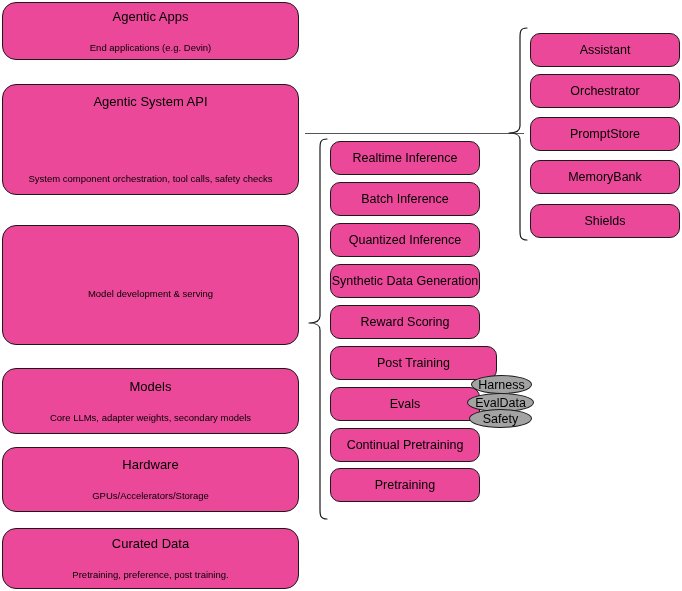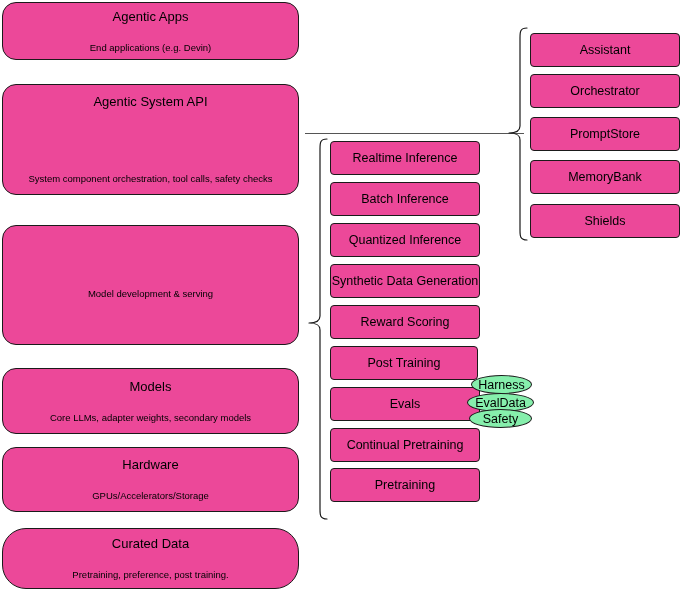"Assistant" .item-box { border-radius: 4px -> 10px }
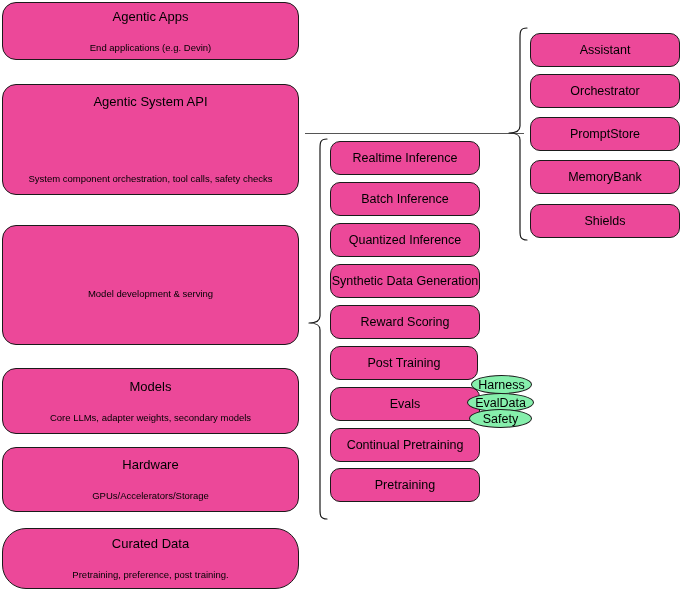"Post Training" div.box { width: 148px -> 167px }
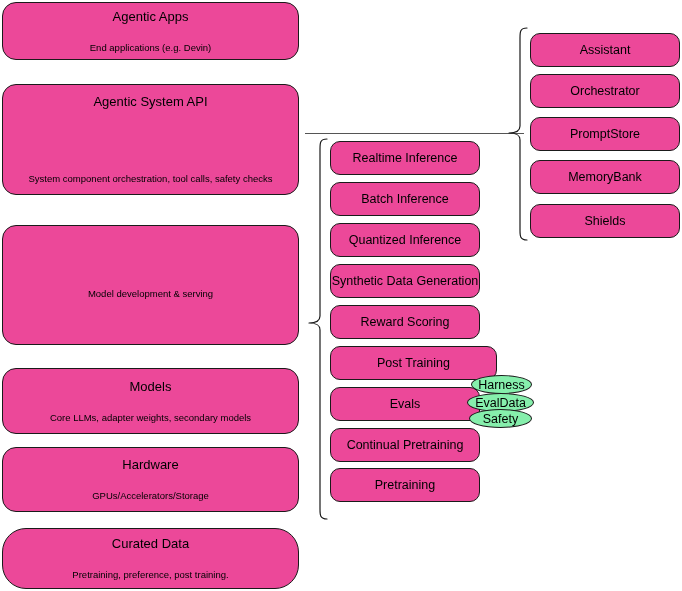"Harness" .pill { background: #86efac -> #a3a3a3 }
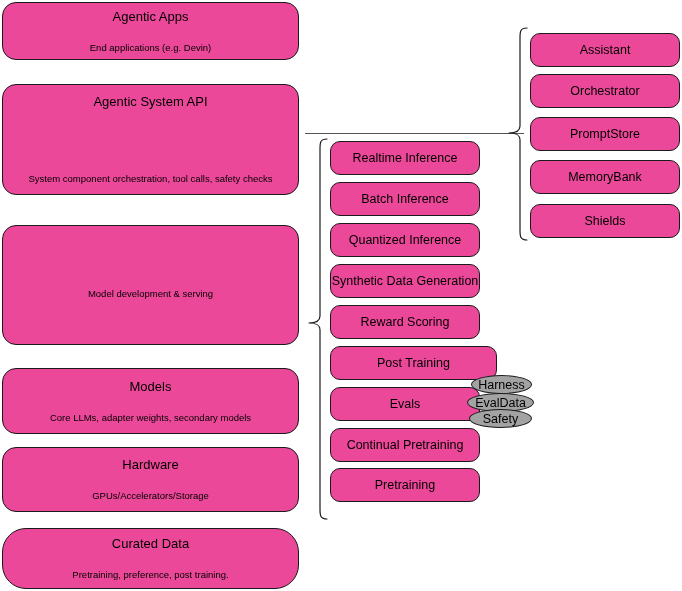"Curated Data" div.box { border-radius: 24px -> none }
